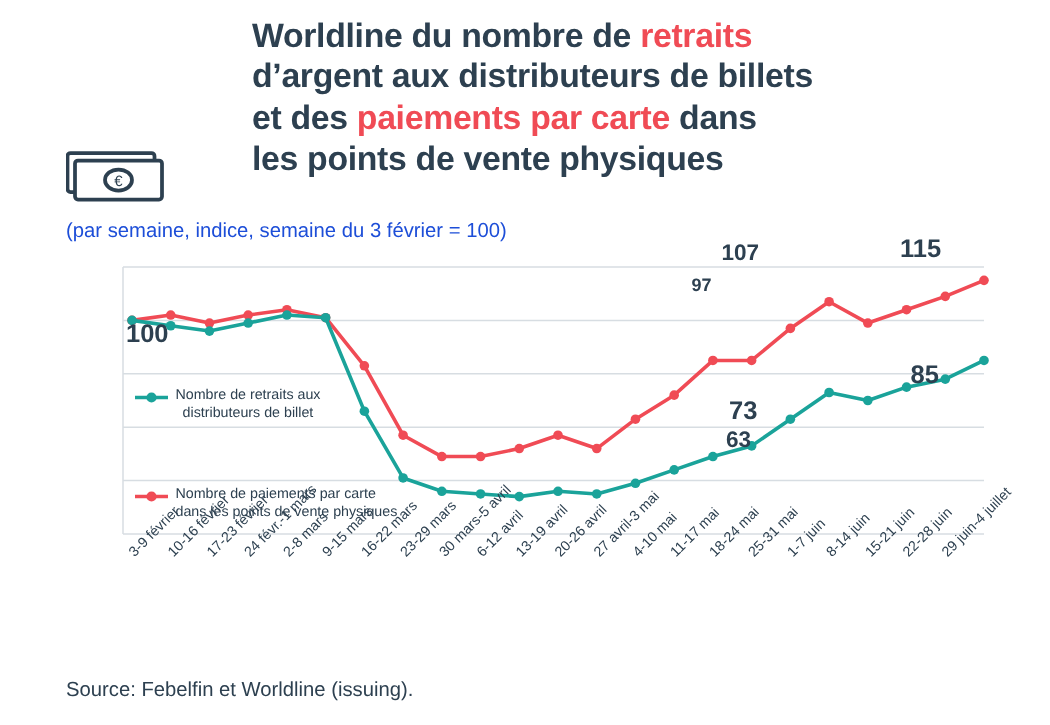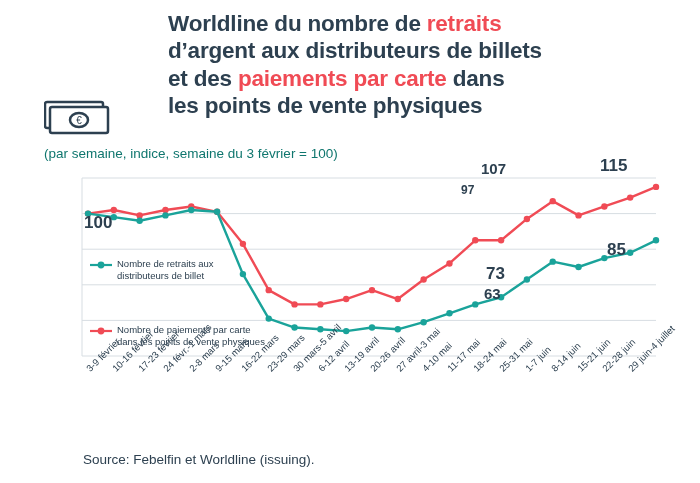"(par semaine, indice, semaine du" .subtitle { color: #0f766e -> #1d4ed8 }
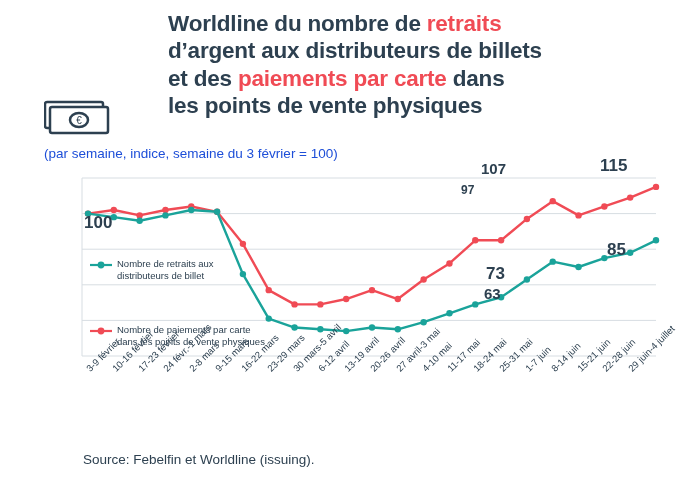"Nombre de retraits aux" .legend-cash { text-align: none -> center }
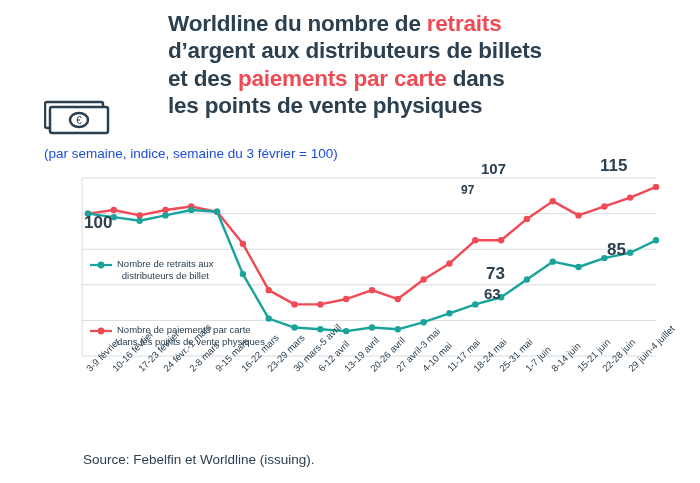"Source: Febelfin et Worldline (issuing)." .source { margin-left: 39px -> none }
